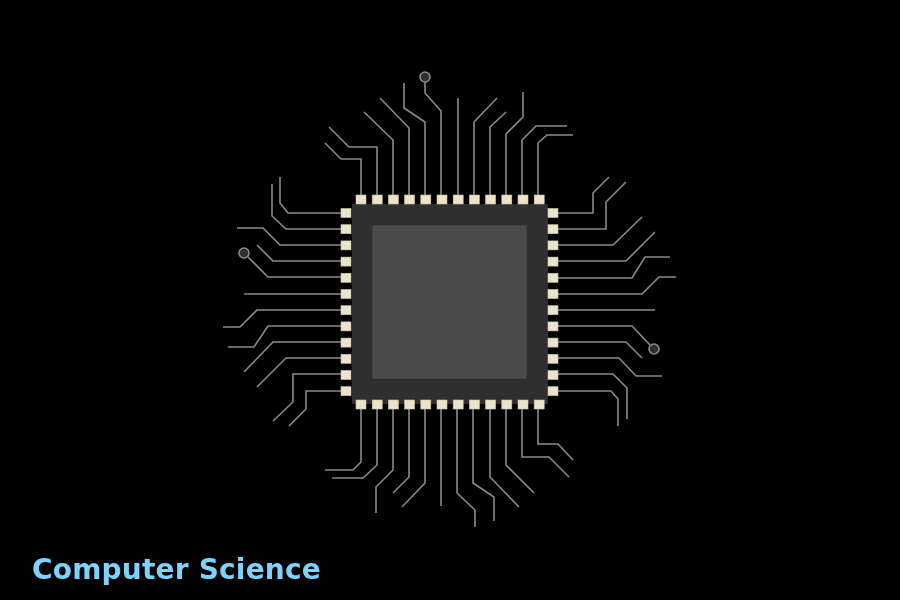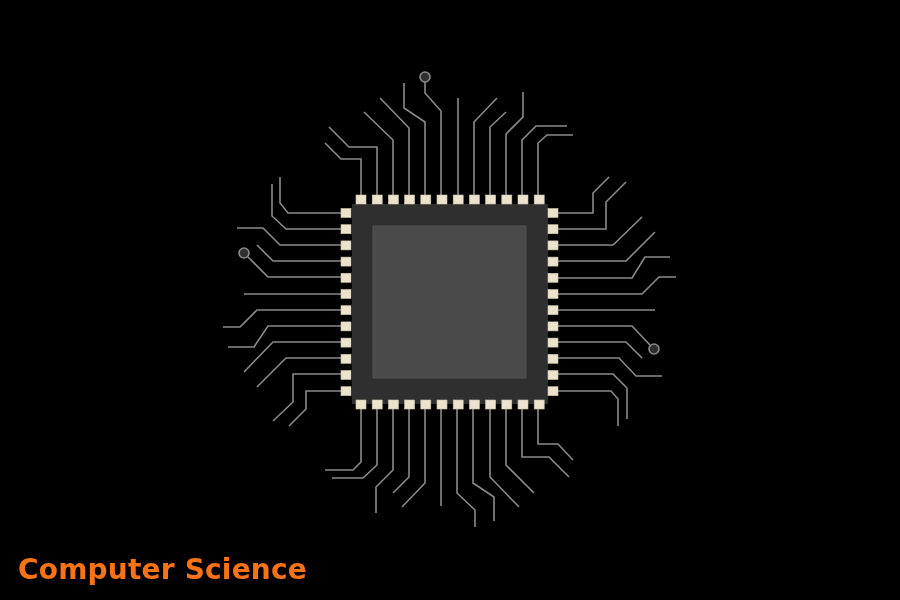"Computer Science" .caption { color: #f97316 -> #7dd3fc; left: 18px -> 32px }
